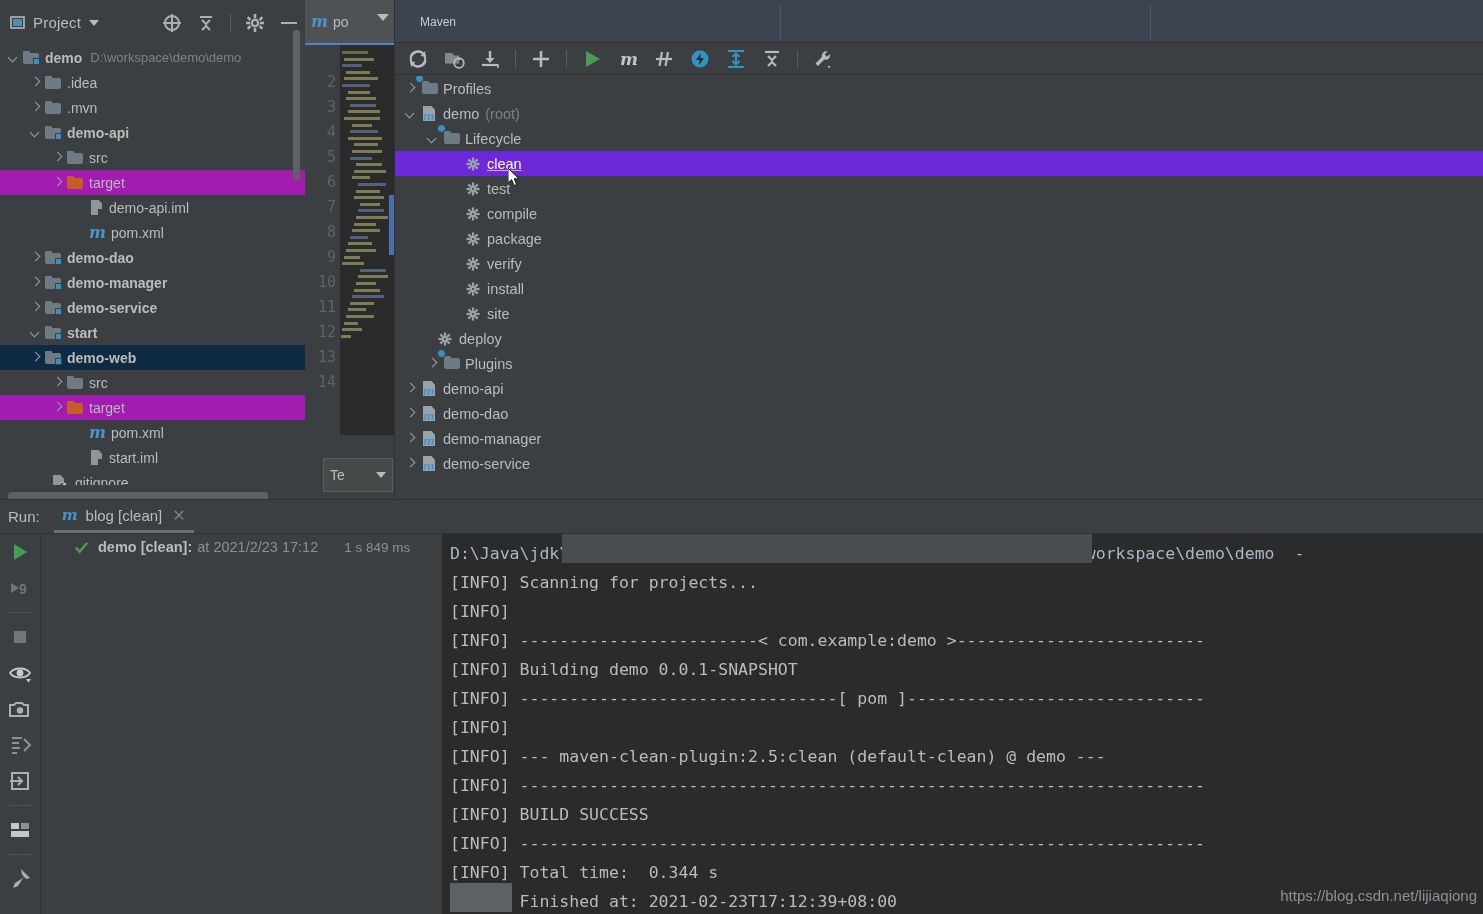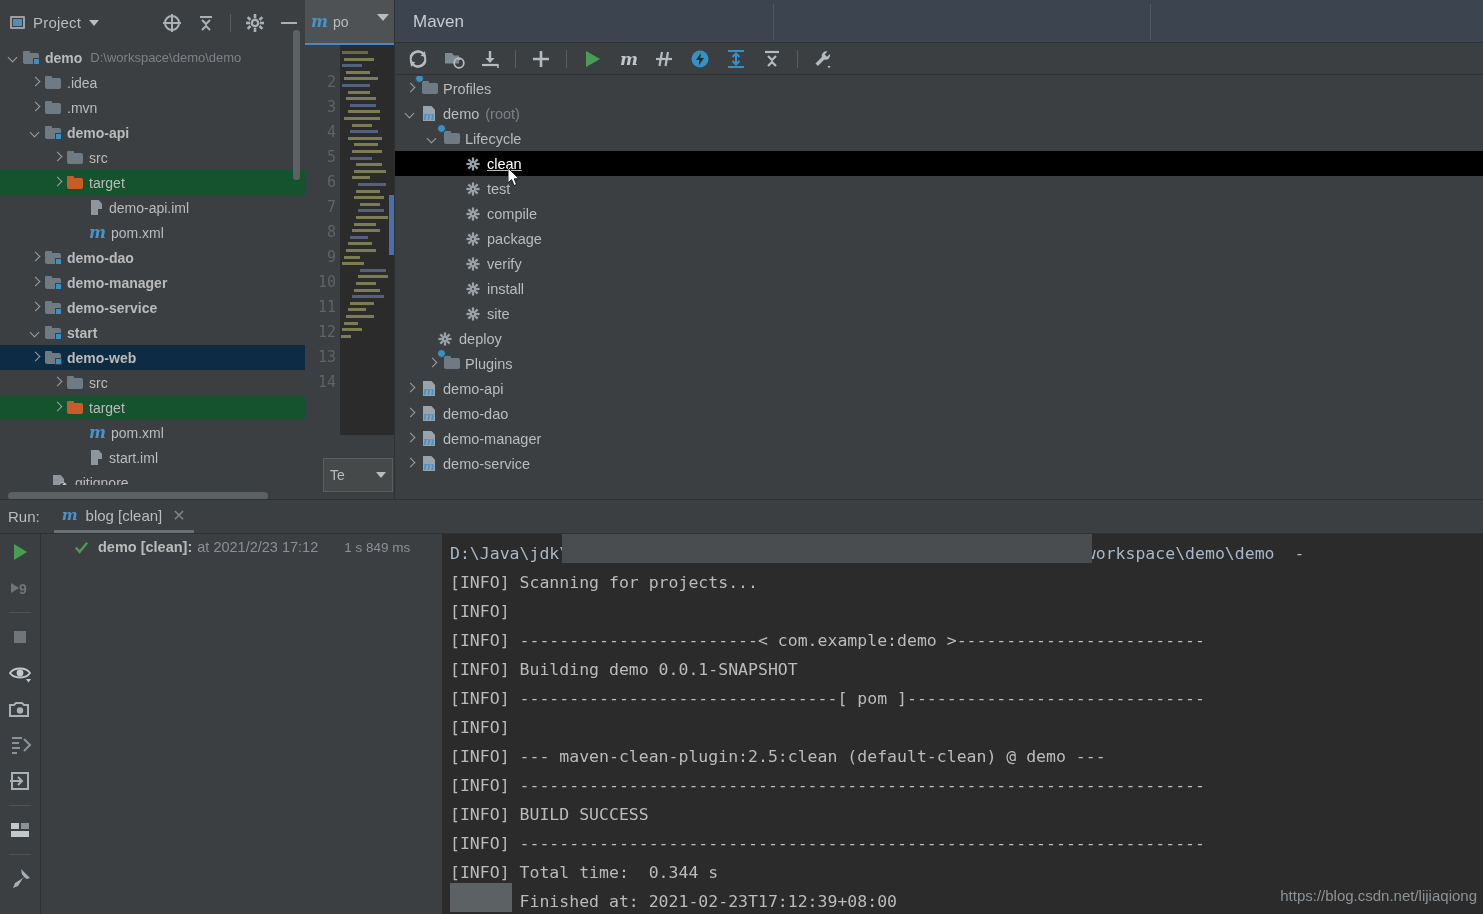"Maven" #maven-tab { font-size: 17px -> 12px; left: 4px -> 11px }
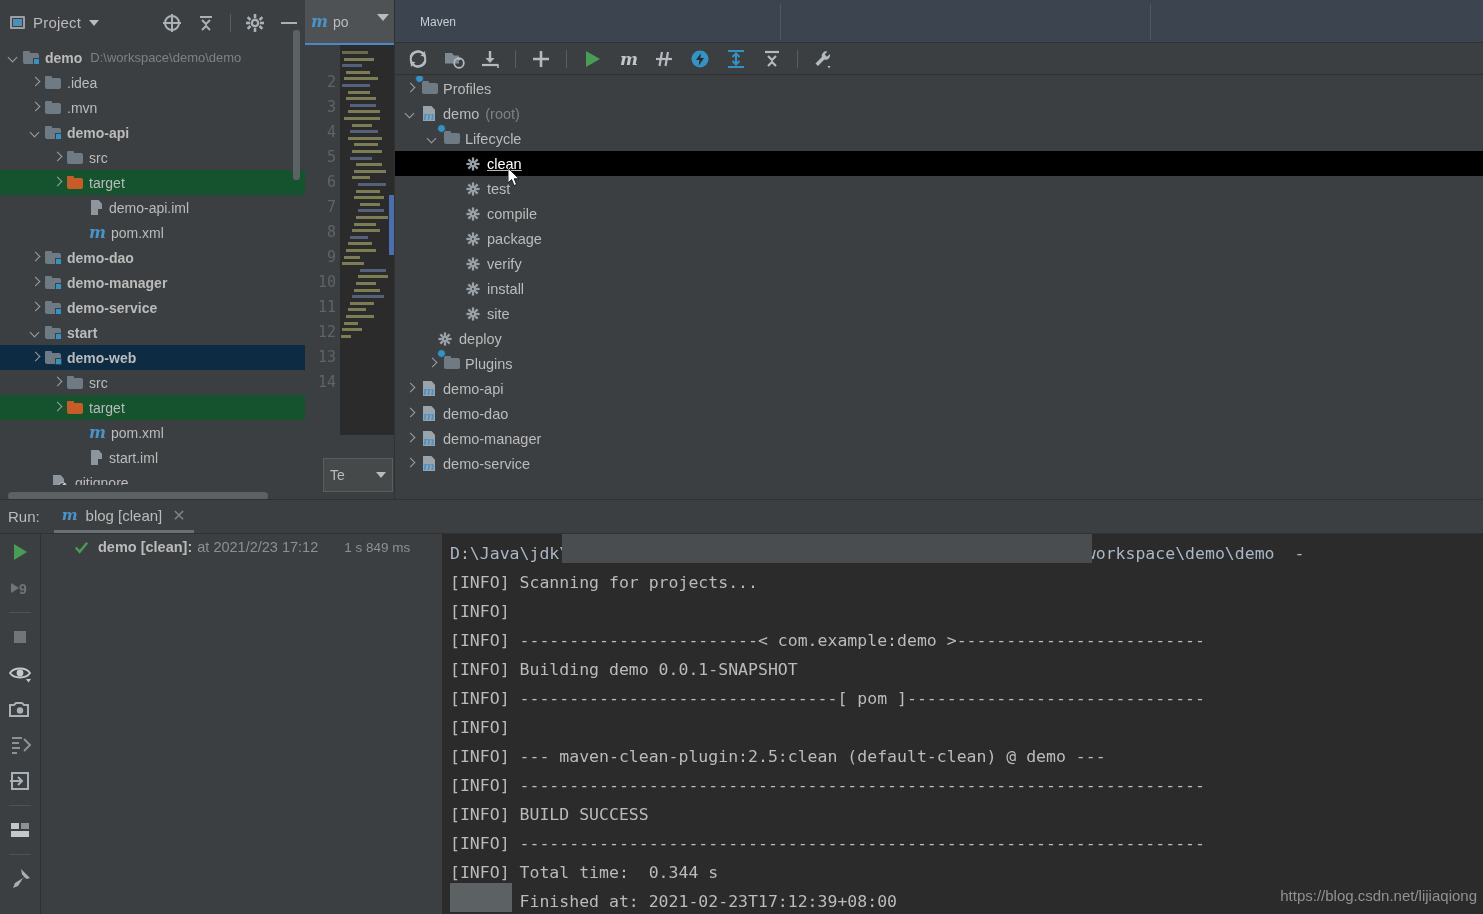"clean" .mrow.sel { background: #000000 -> #6d28d9 }
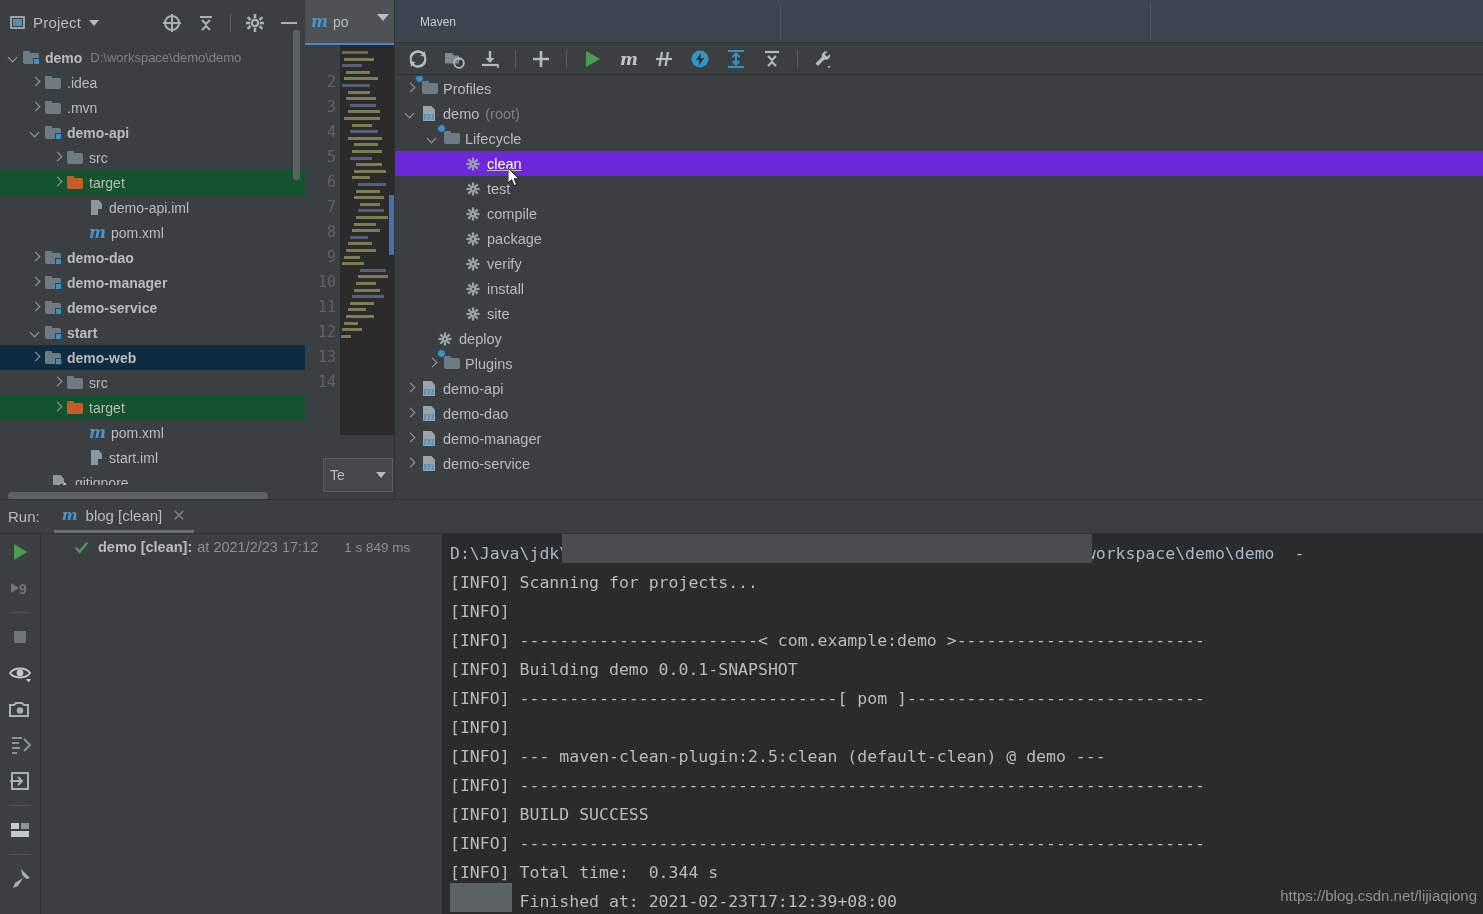"target" .trow.sel-olive { background: #14532d -> #a21caf }
